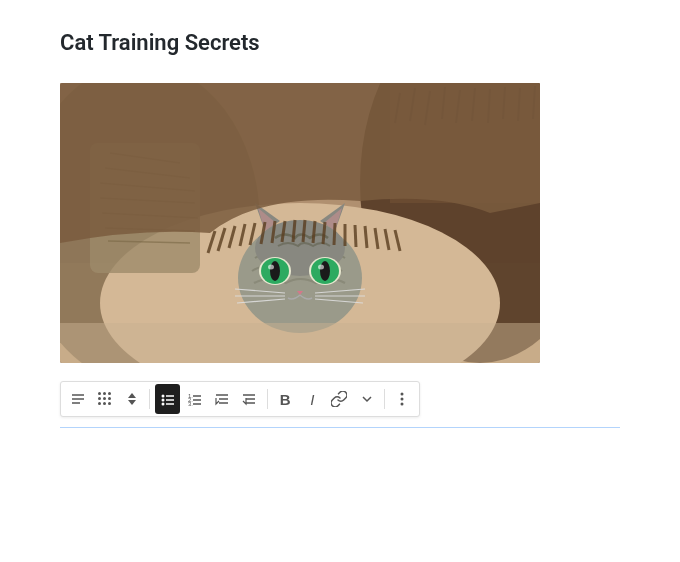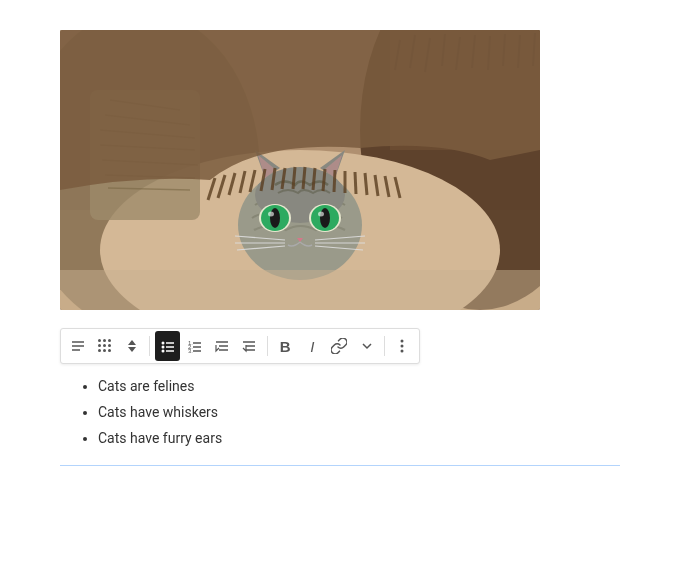"Cat Training Secrets" h1.post-title { html: none -> <h1>Cat Training Secrets</h1> }
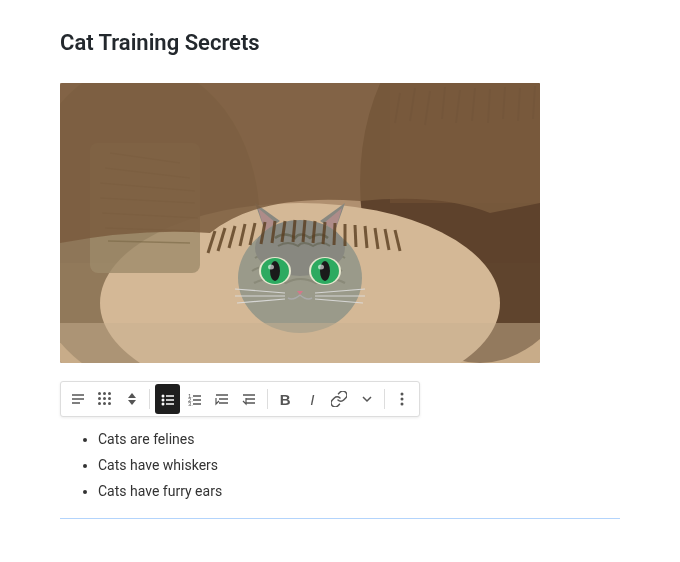"Cats are felines" div.list-block { html: <div> <ul> <li>Cats are felines</li> <li>Cats have whiskers</li> <li>Cats have furry ears</li> </ul> </div> -> none }
